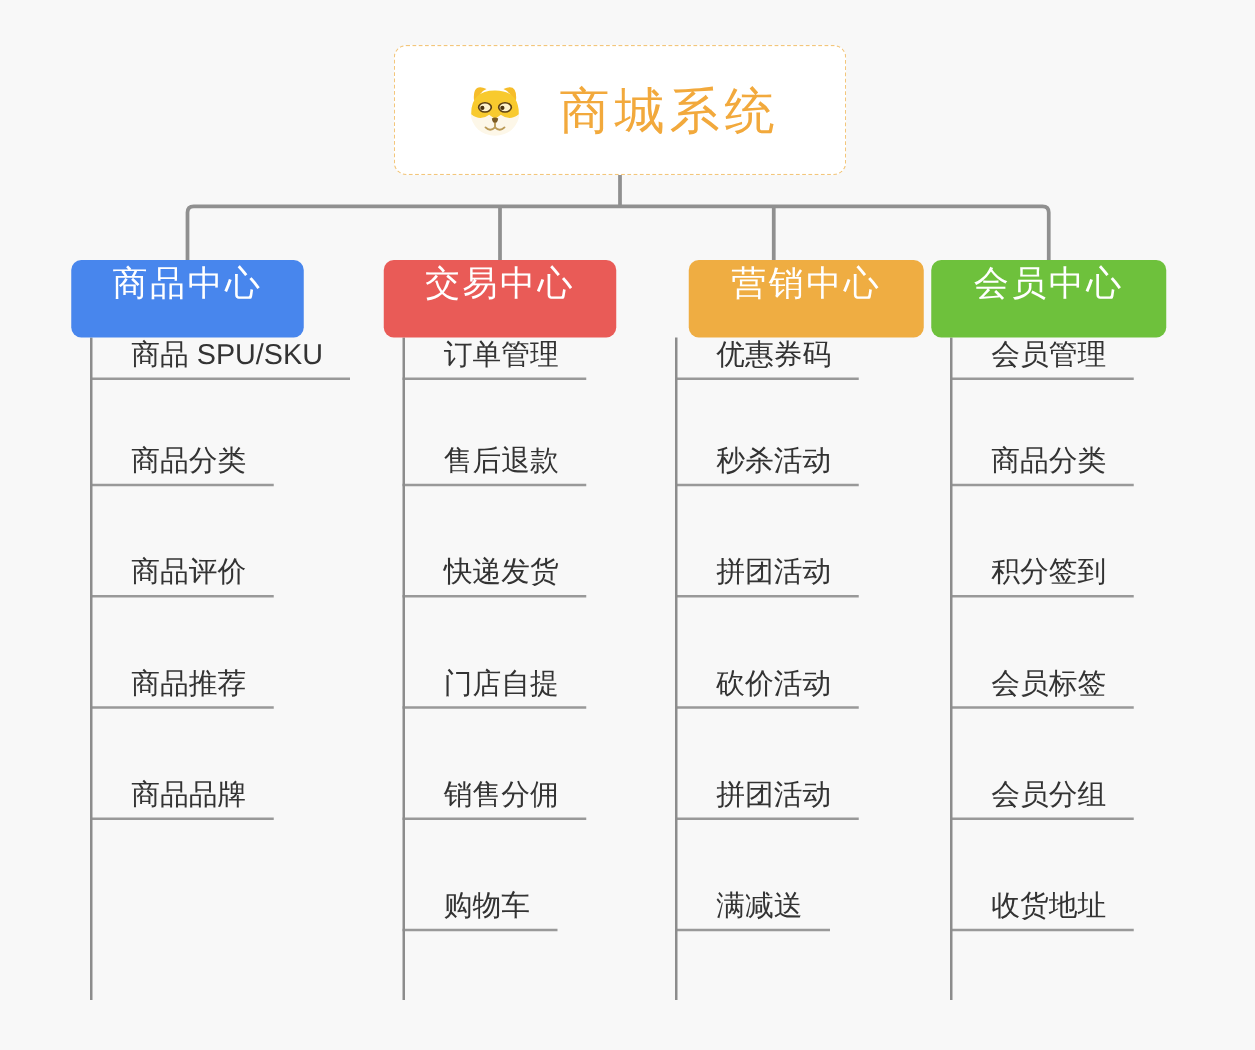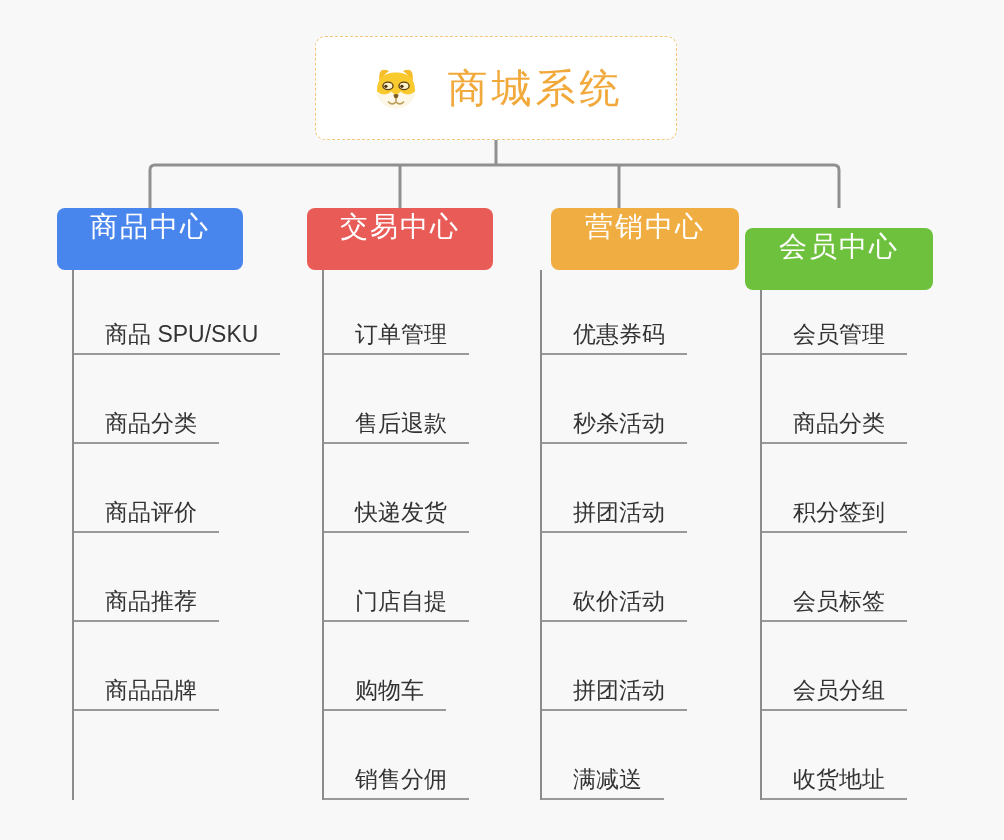"会员中心" div.branch-node { margin-top: 20px -> none }
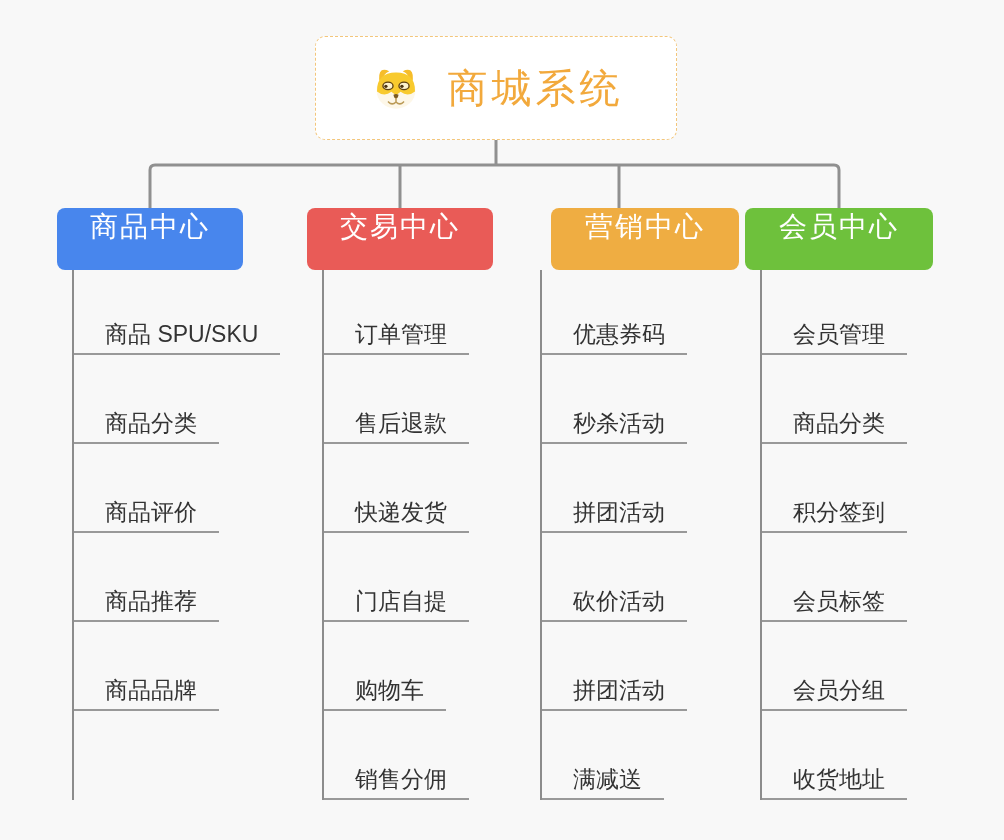"商品 SPU/SKU" .leaf-row { align-items: flex-end -> flex-start }
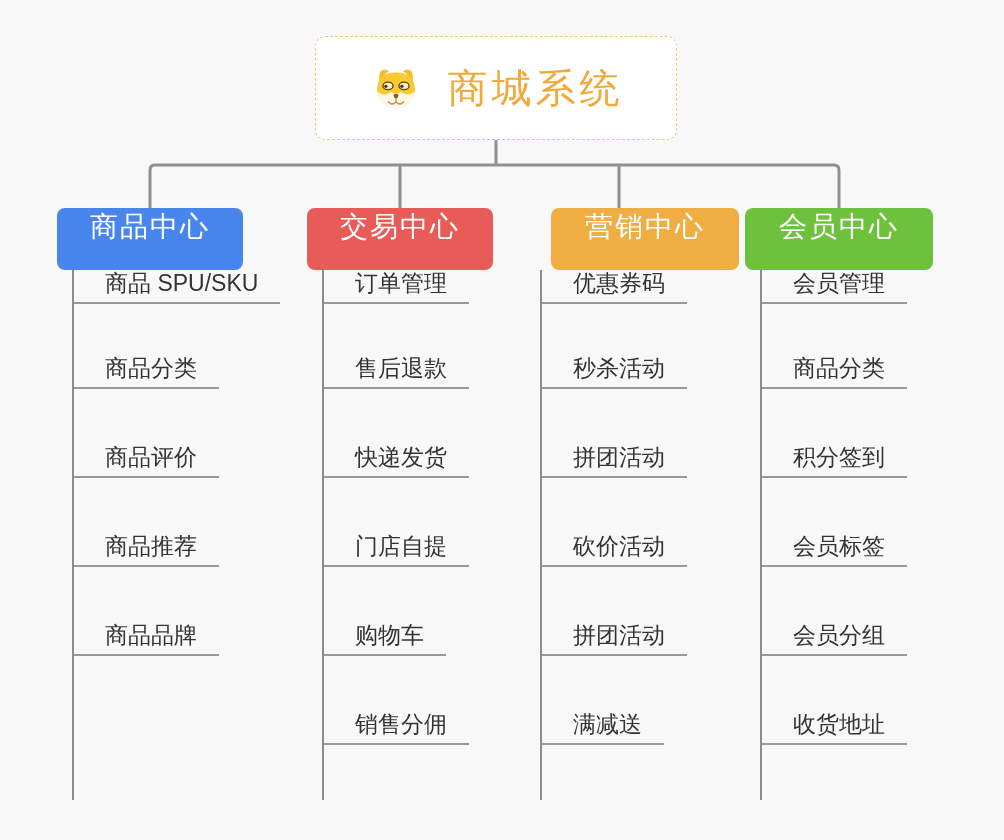"购物车" div.leaf-row { order: before "销售分佣" -> after "销售分佣" }
